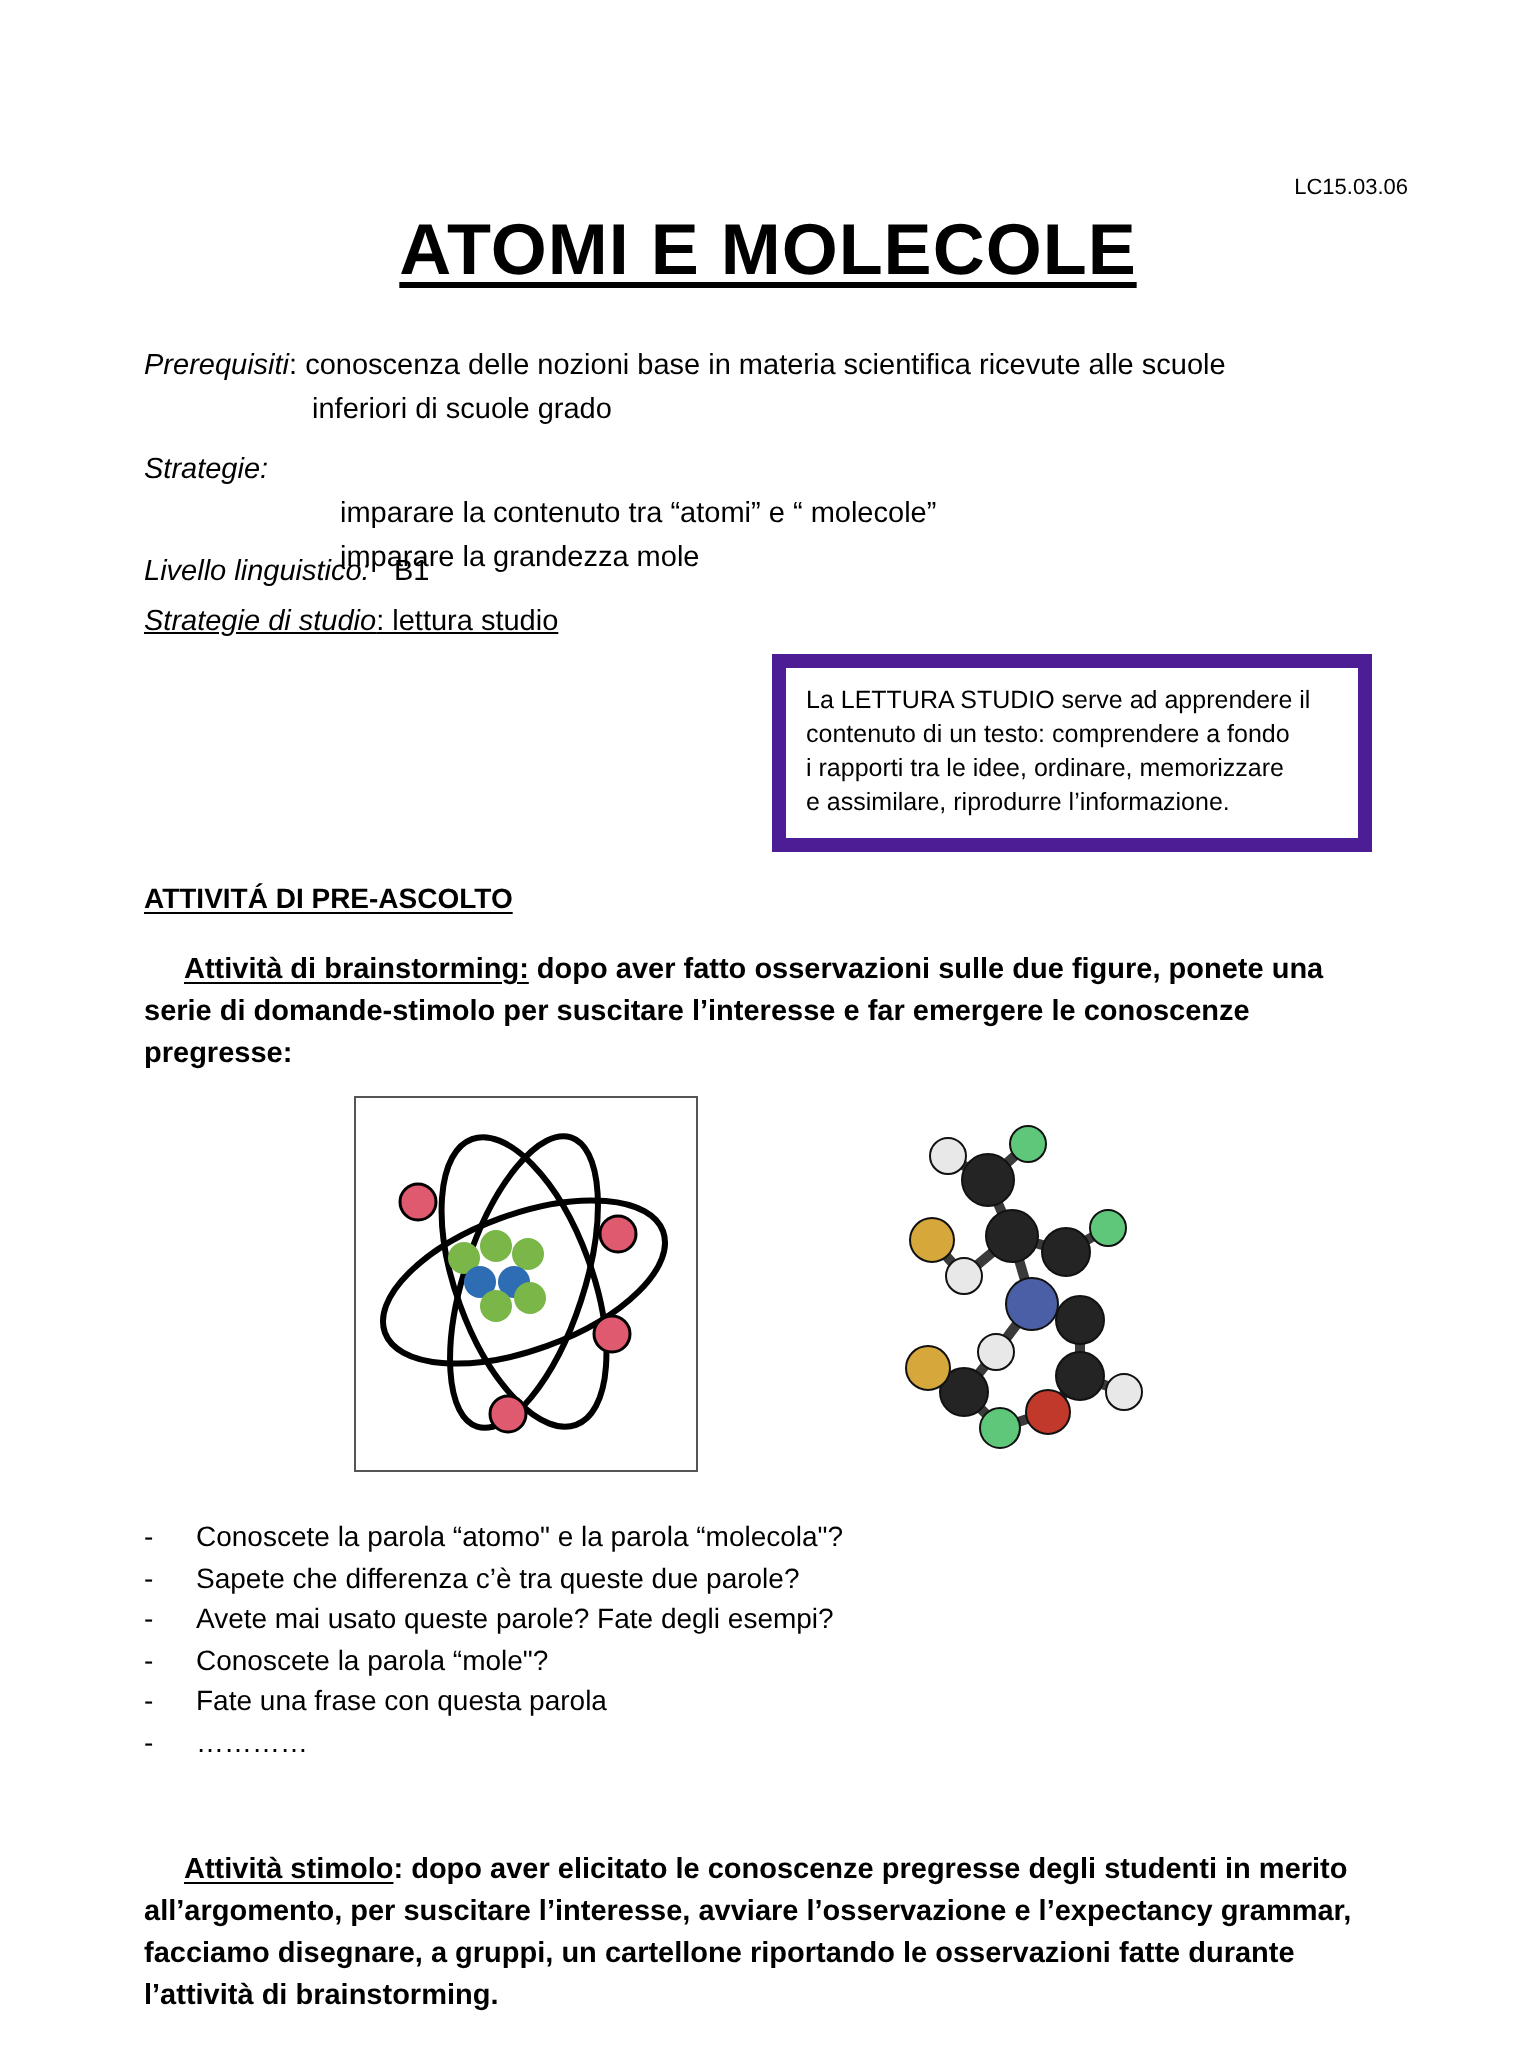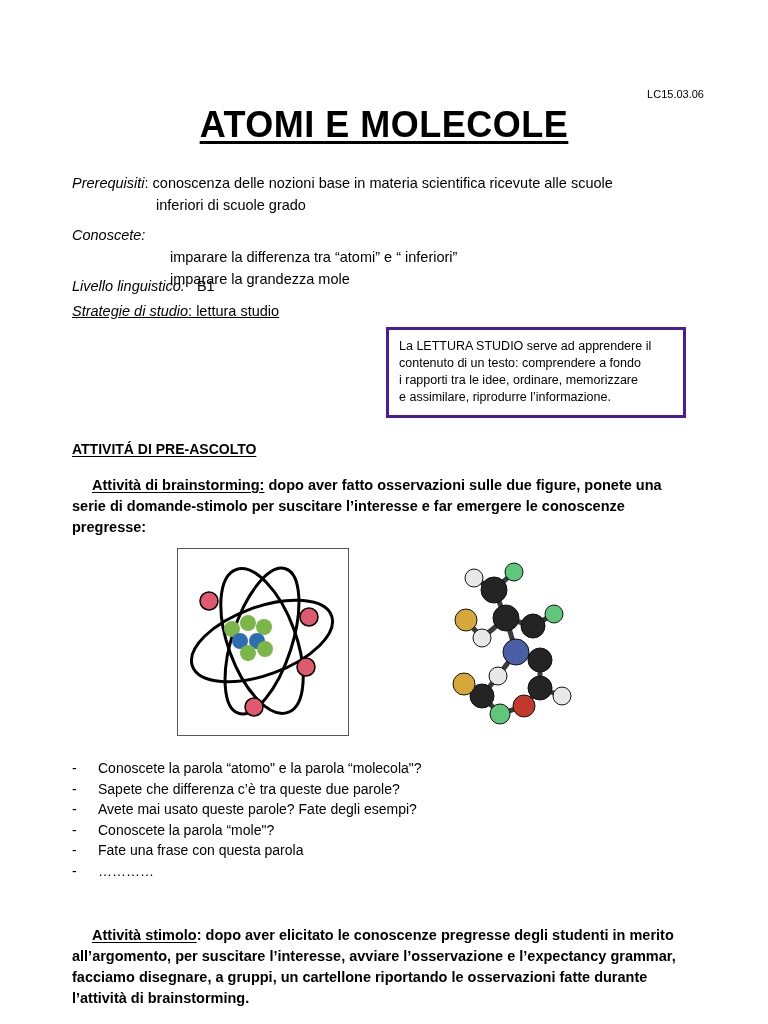"Conoscete:" span.meta-label { text: Conoscete -> Strategie }
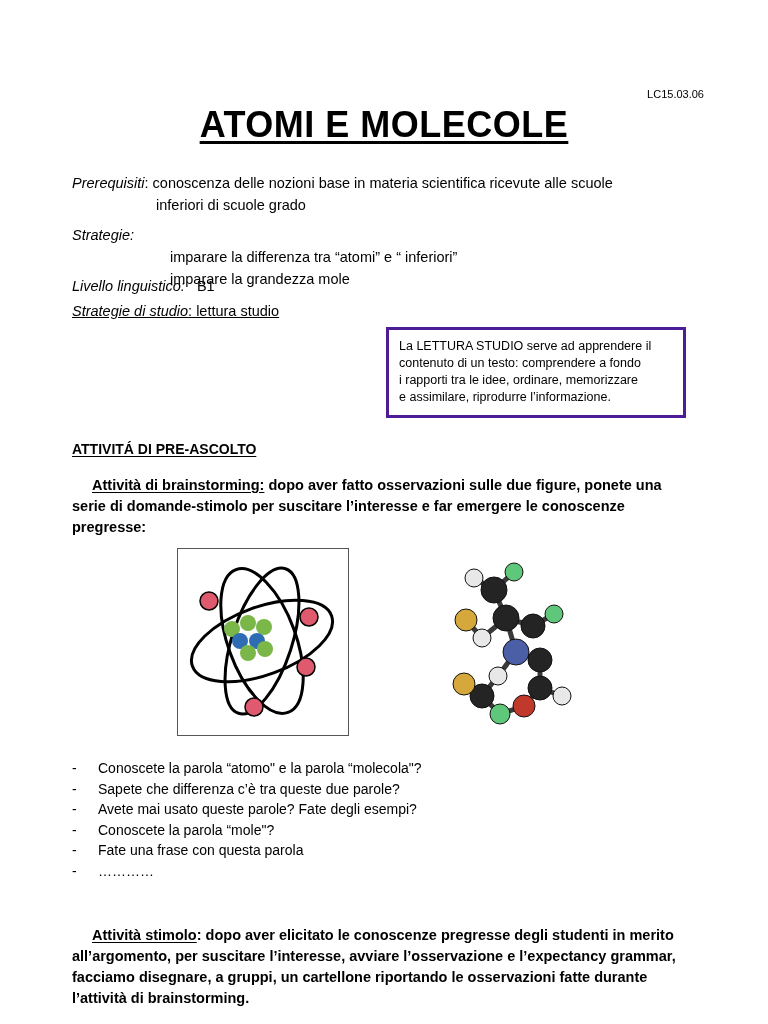"imparare la differenza tra “atomi”" span.indent-line2 { text: differenza tra “atomi” e “ inferiori -> contenuto tra “atomi” e “ molecole }
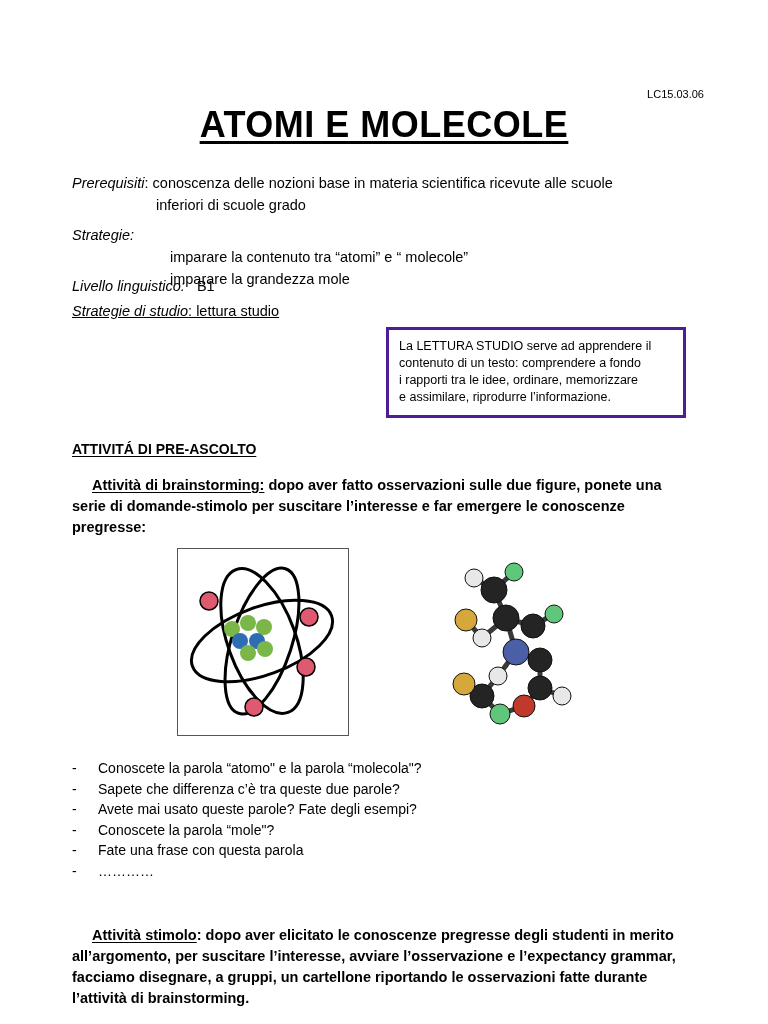"La LETTURA STUDIO serve ad" .callout { border: 3px solid #4c1d95 -> 7px solid #4c1d95 }
